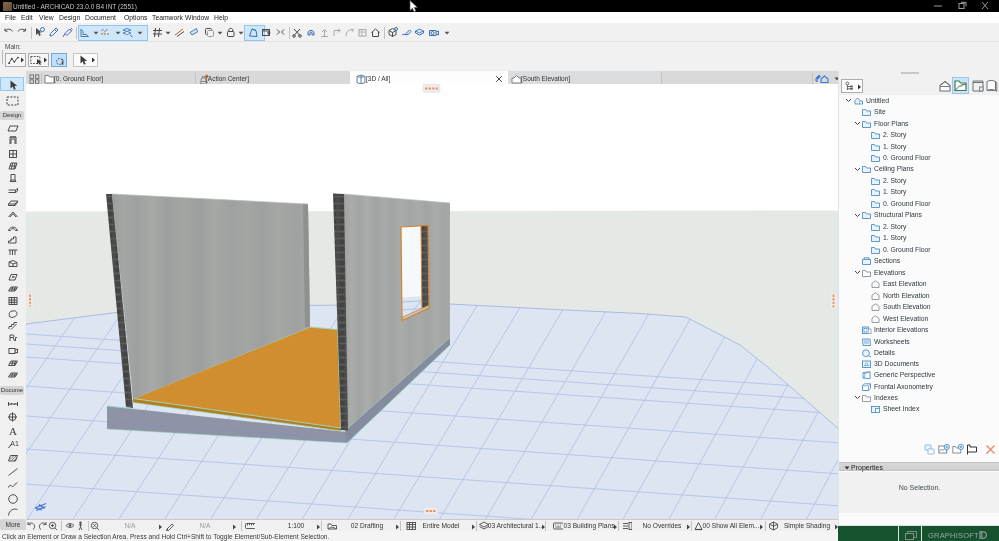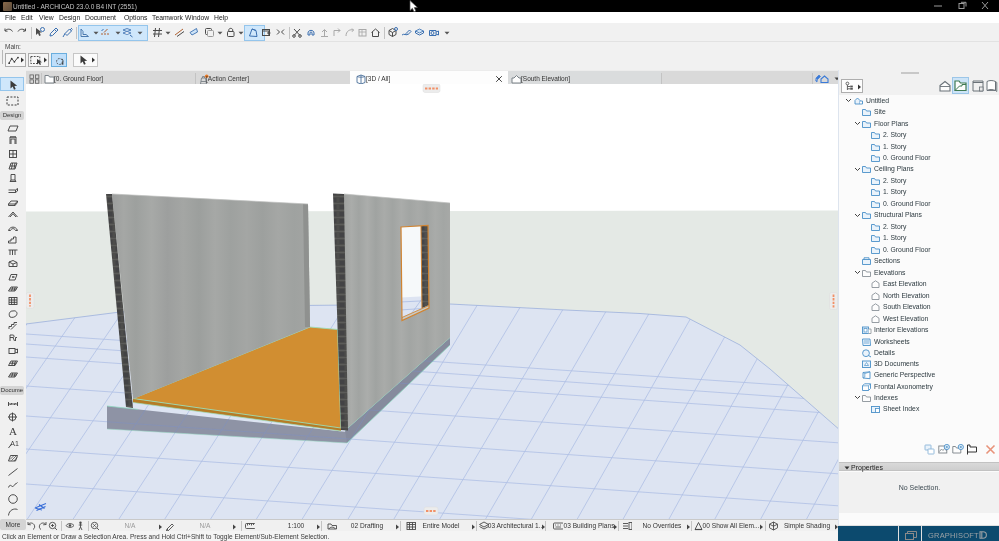"GRAPHISOFT" div.abs { background: #0c4a6e -> #14532d }
